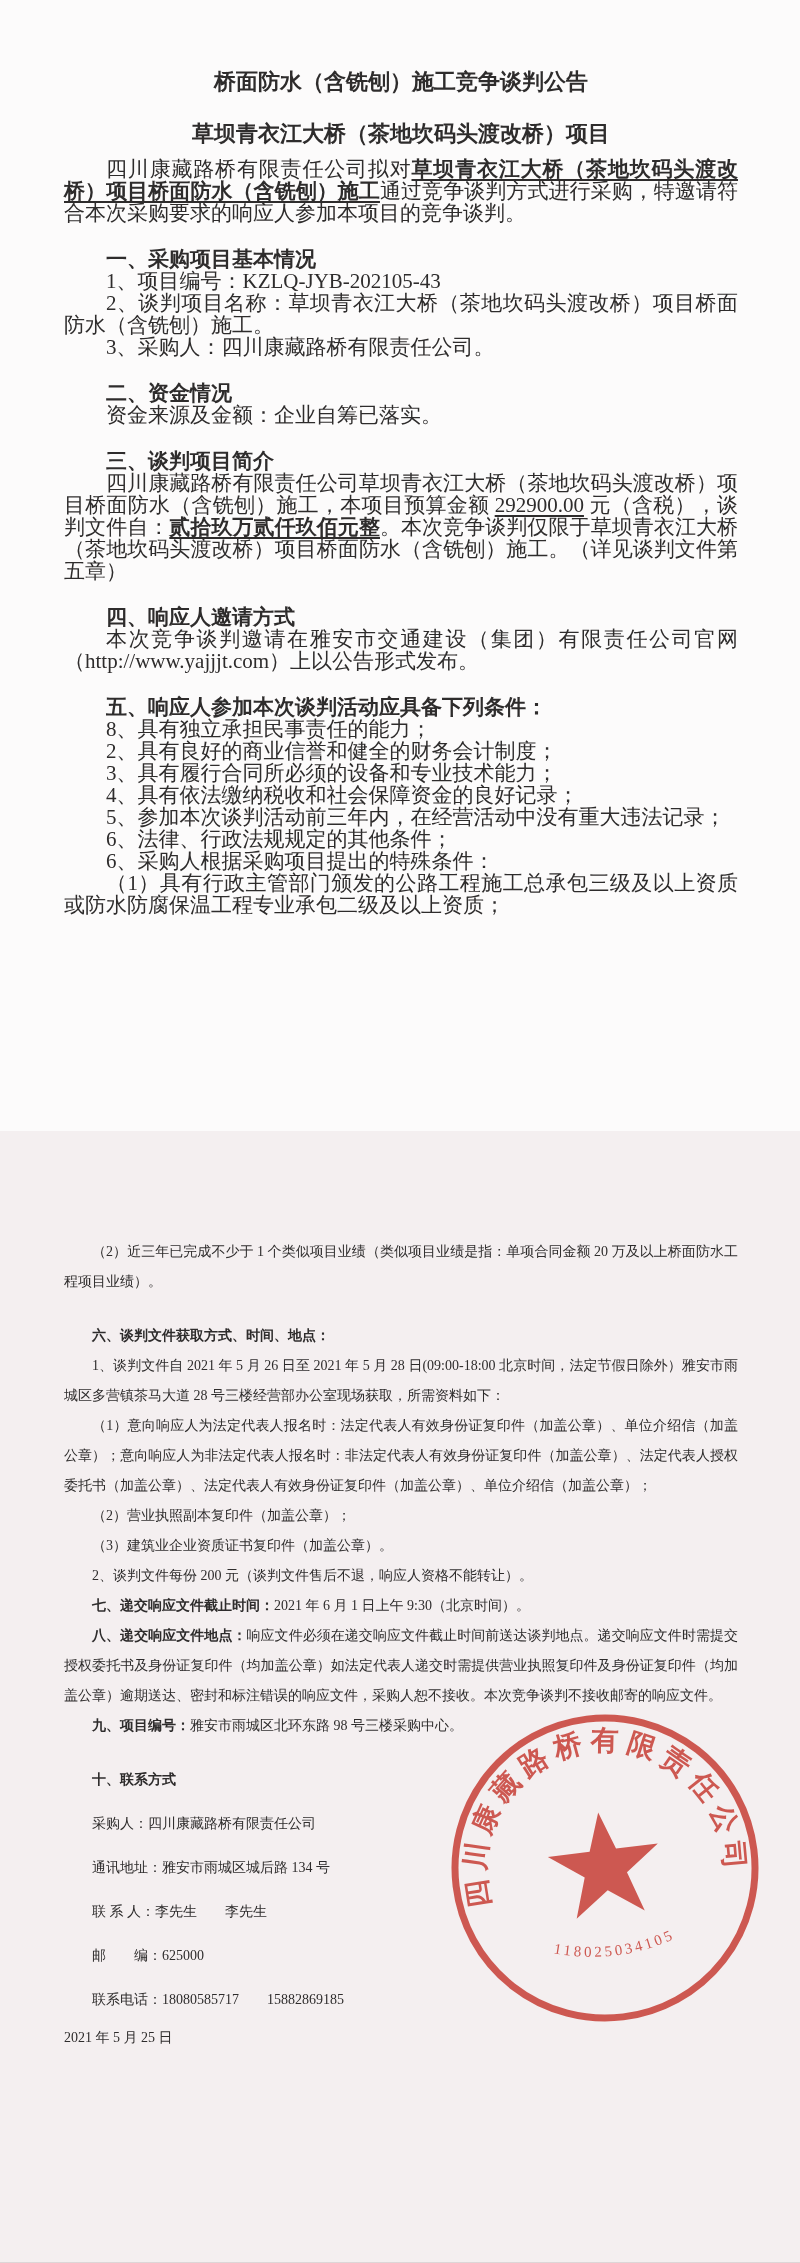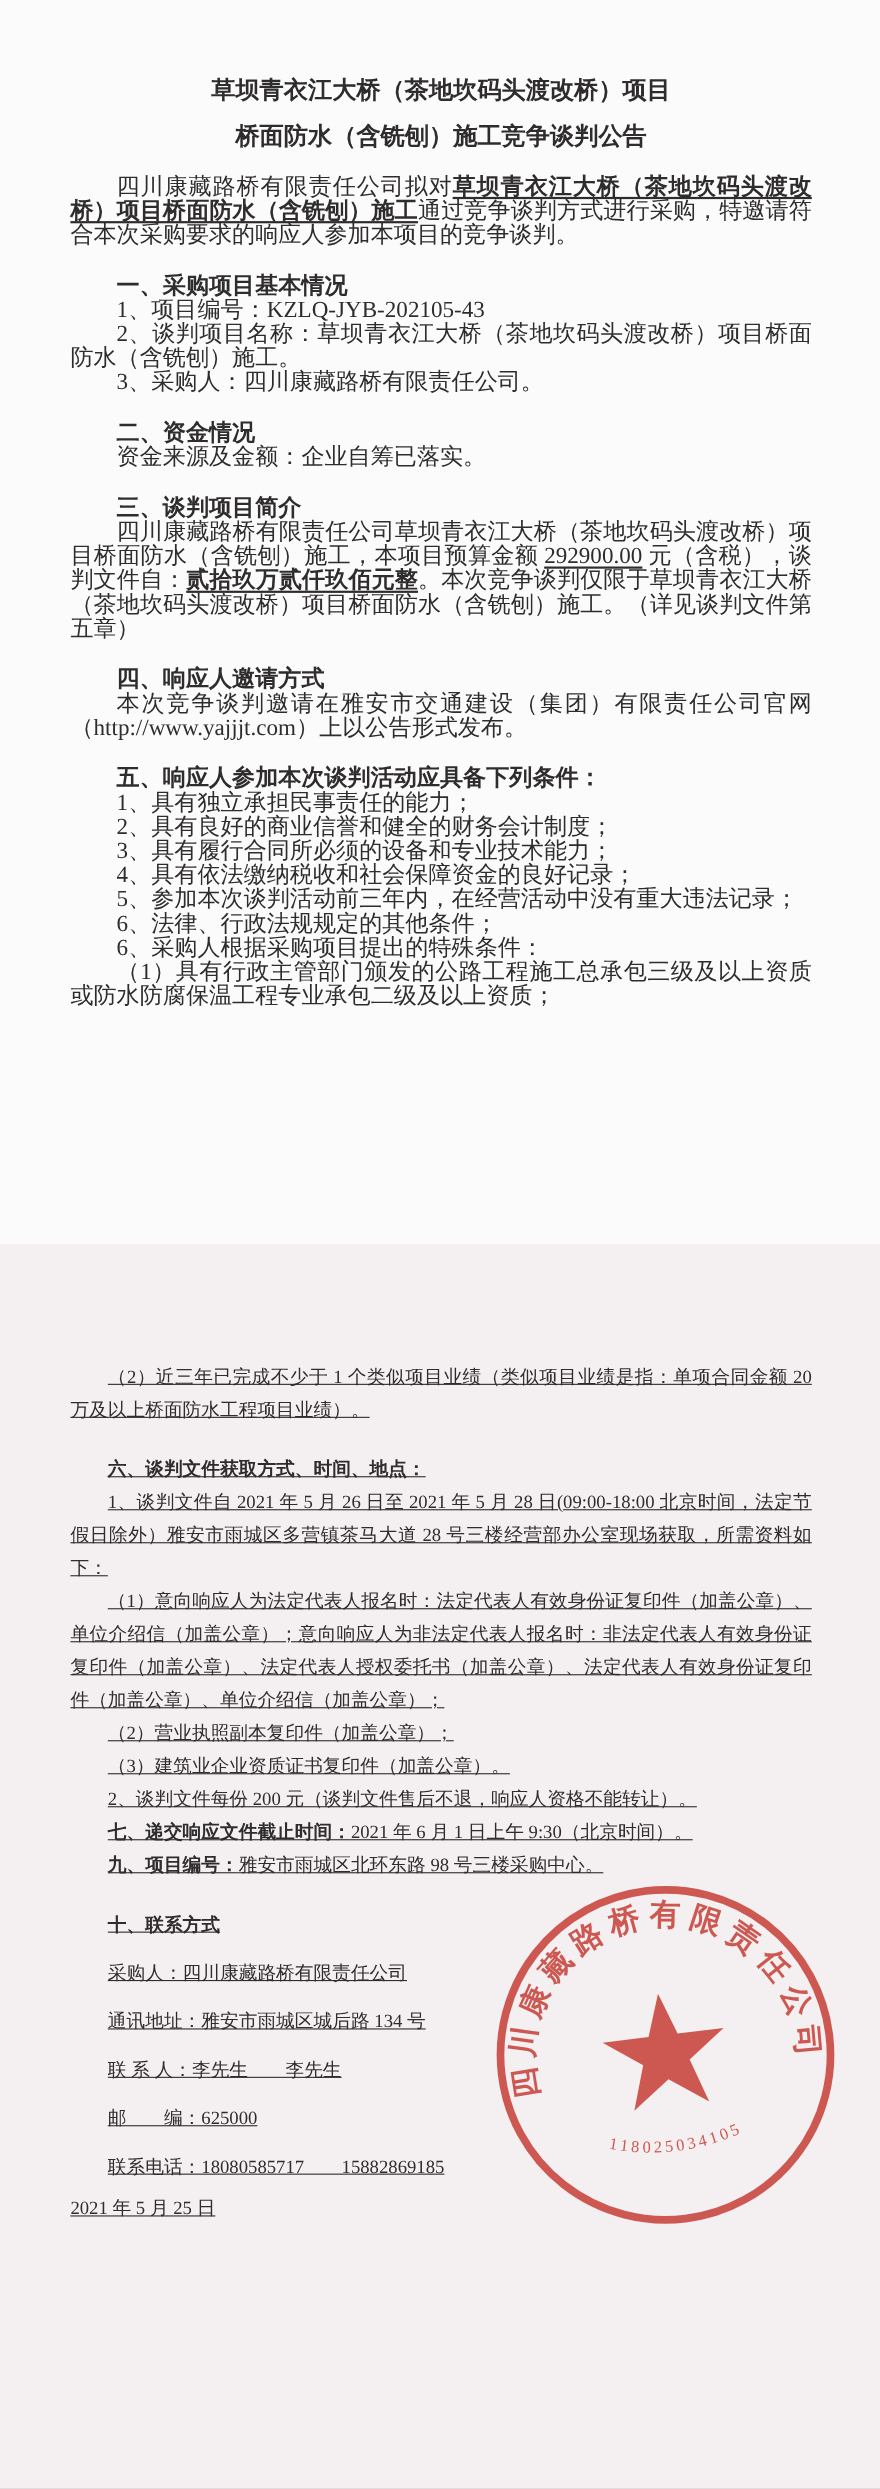"草坝青衣江大桥（茶地坎码头渡改桥）项目" p.blk { order: before "桥面防水（含铣刨）施工竞争谈判公告" -> after "桥面防水（含铣刨）施工竞争谈判公告" }
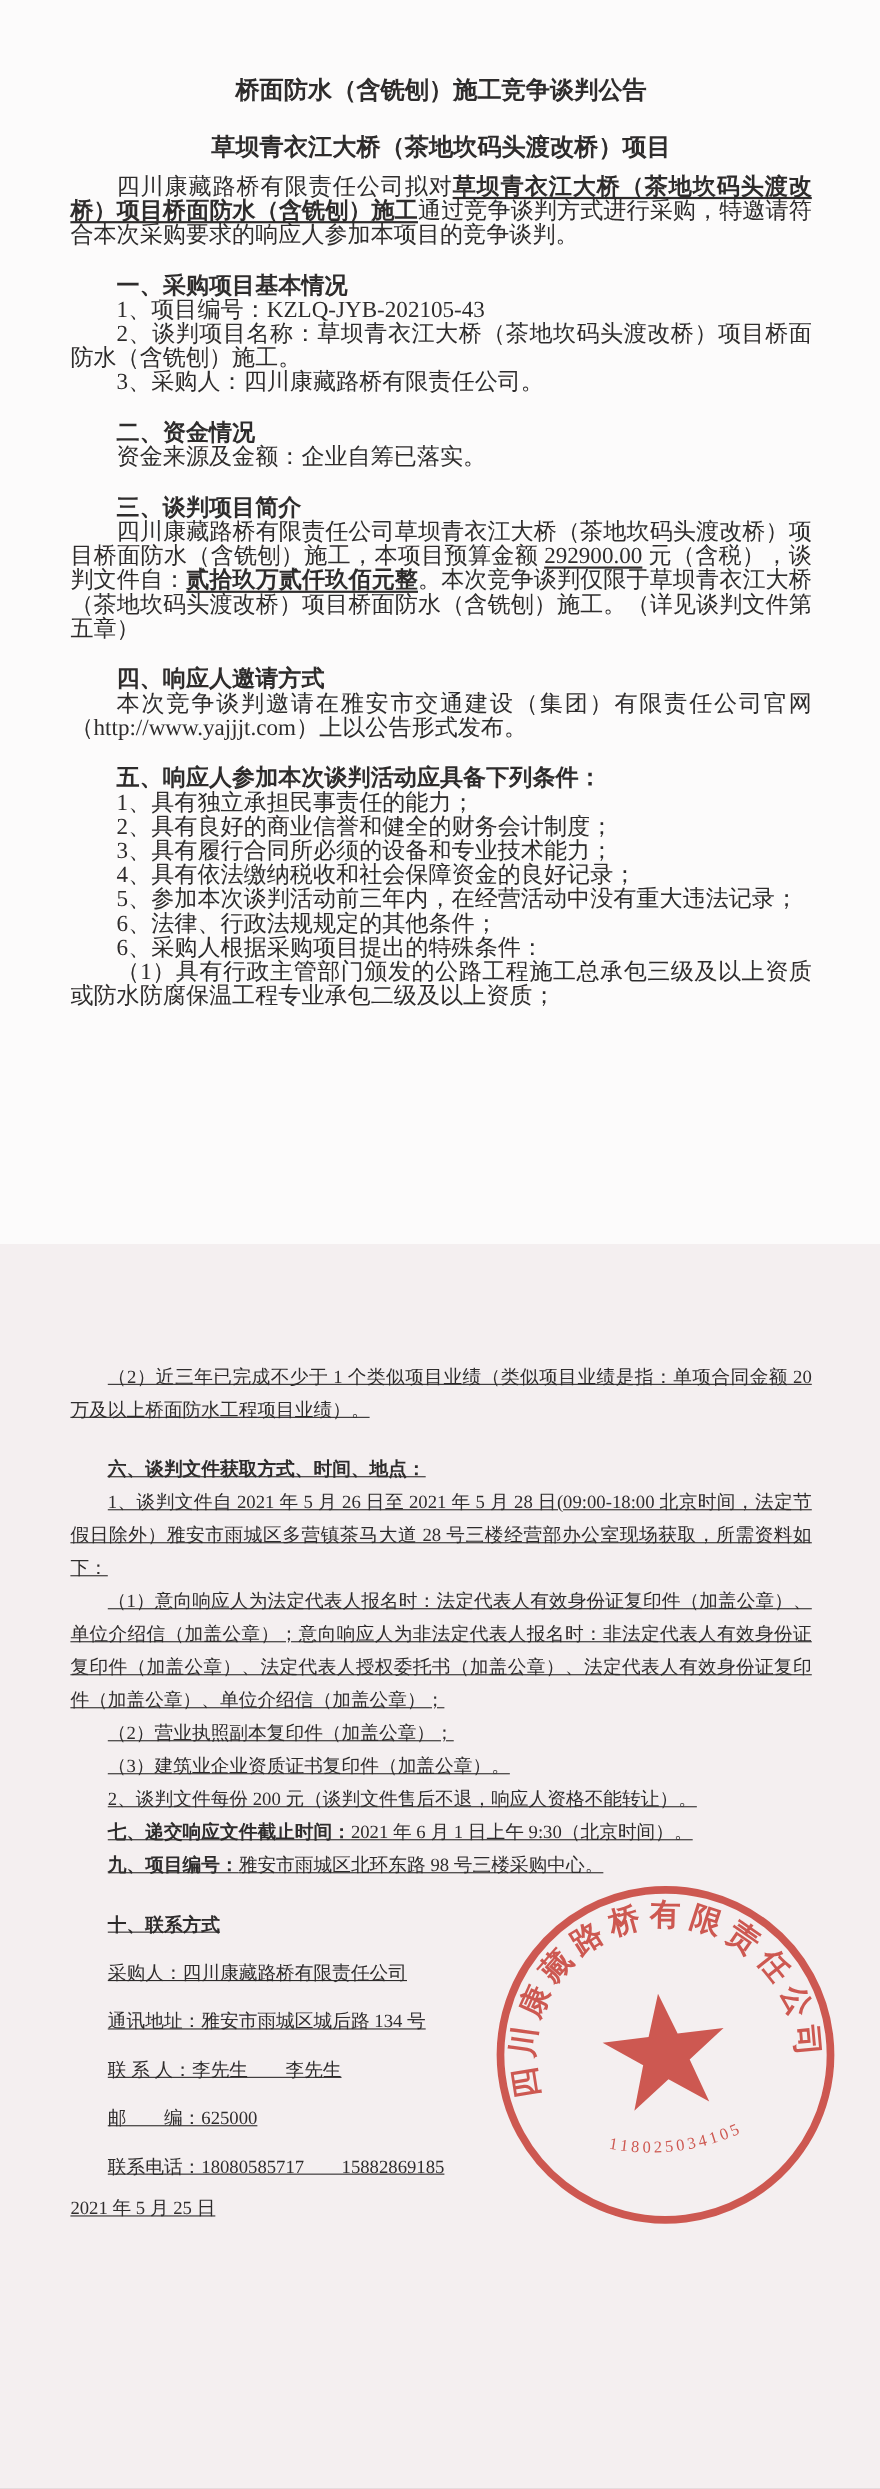"1、具有独立承担民事责任的能力；" span { text: 1 -> 8 }
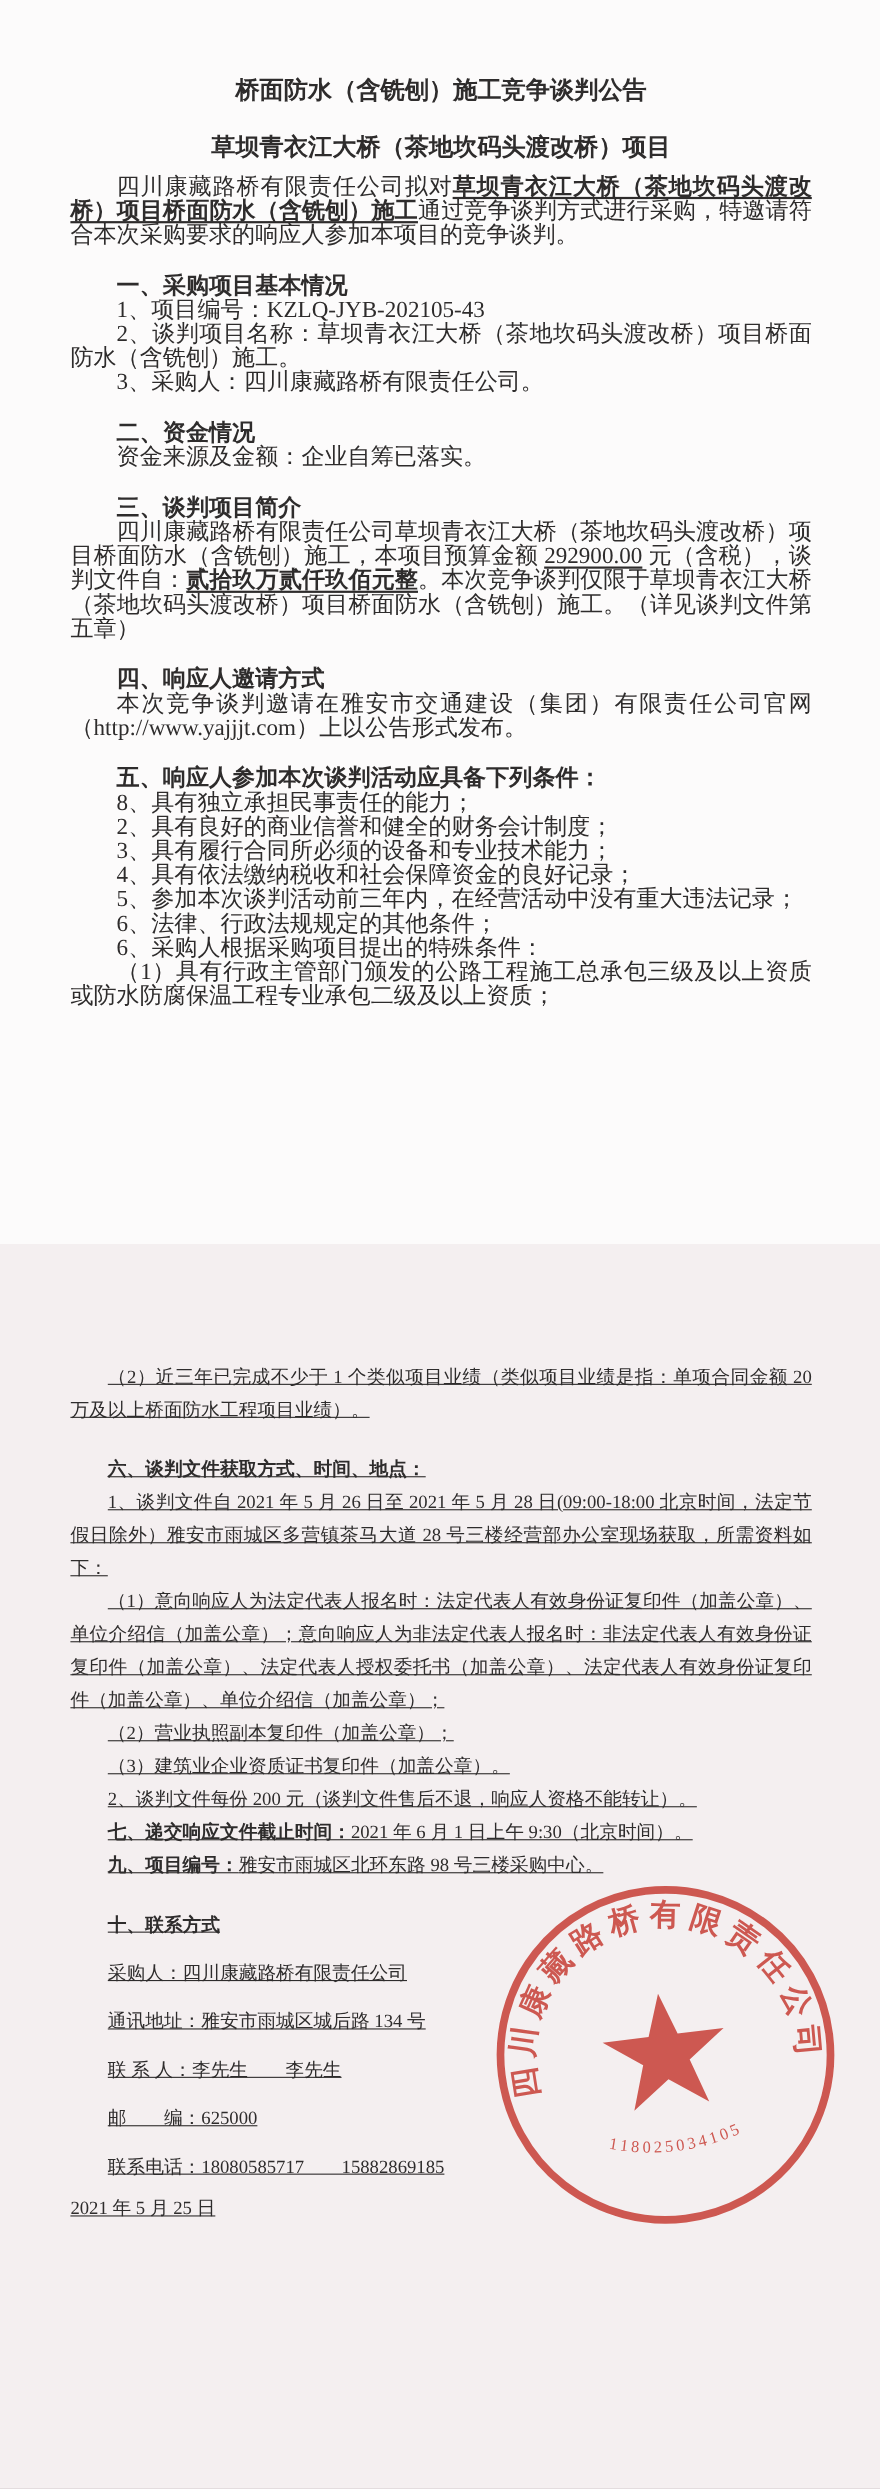"（2）近三年已完成不少于 1 个类似项目业绩（类似项目业绩是指：单项合同金额" .page-2 p.blk { font-size: 17px -> 14px; text-decoration: underline -> none }
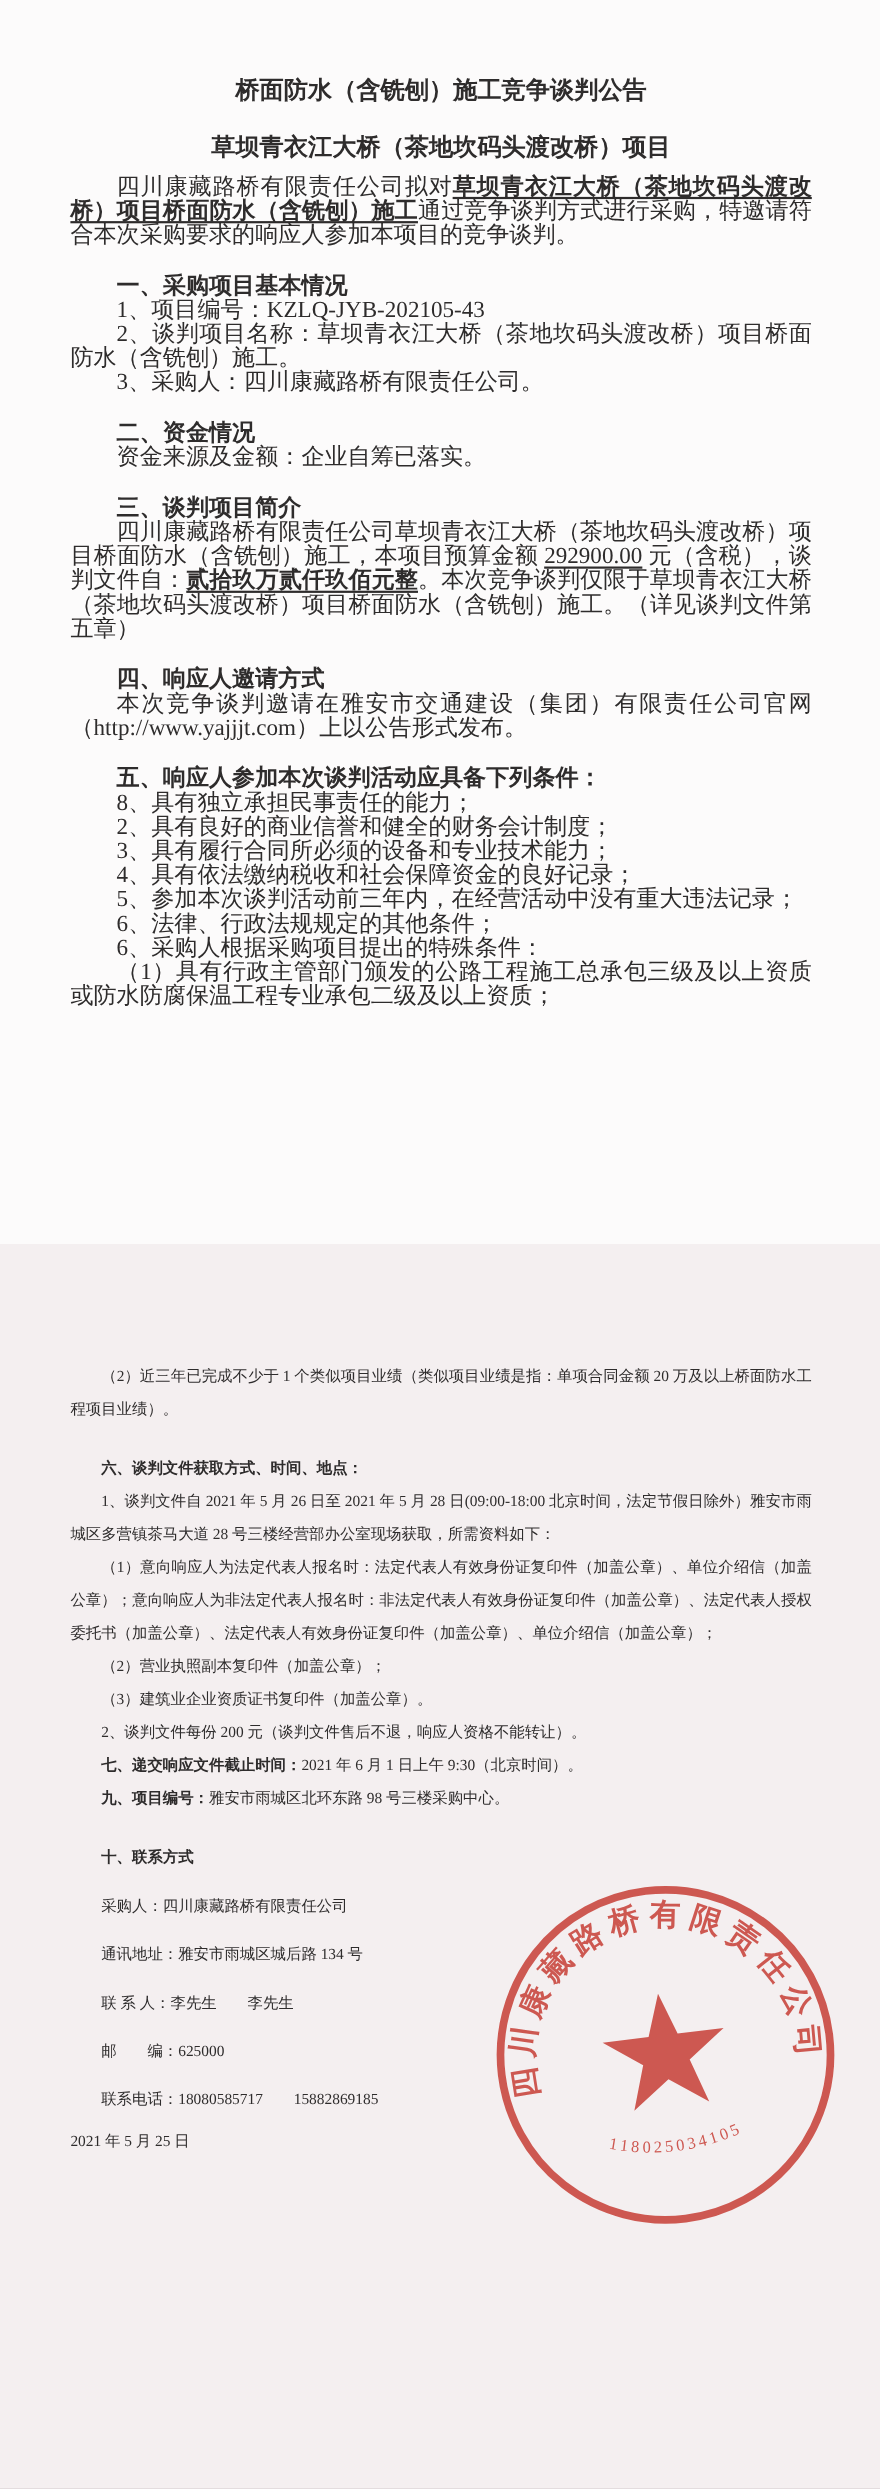"八、递交响应文件地点：响应文件必须在递交响应文件截止时间前送达谈判地点。递交响应" p.blk { html: none -> <p><span>八、递交响应文件地点：</span><span>响应文件必须在递交响应文件截止时间前送达谈判地点。递交响应文件时需提交授权委托书及身份证复印件（均加盖公章）如法定代表人递交时需提供营业执照复印件及身份证复印件（均加盖公章）逾期送达、密封和标注错误的响应文件，采购人恕不接收。本次竞争谈判不接收邮寄的响应文件。</span></p> }
